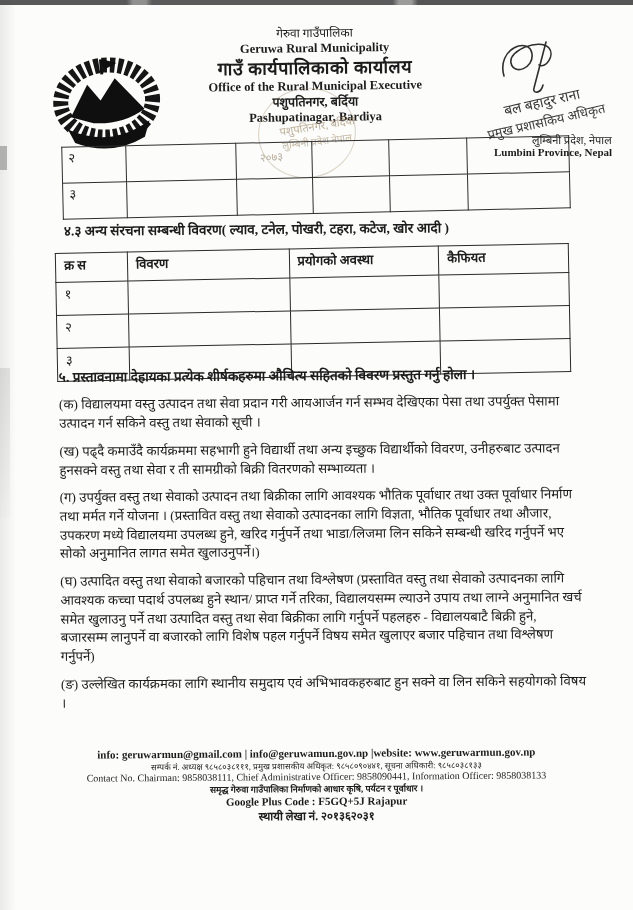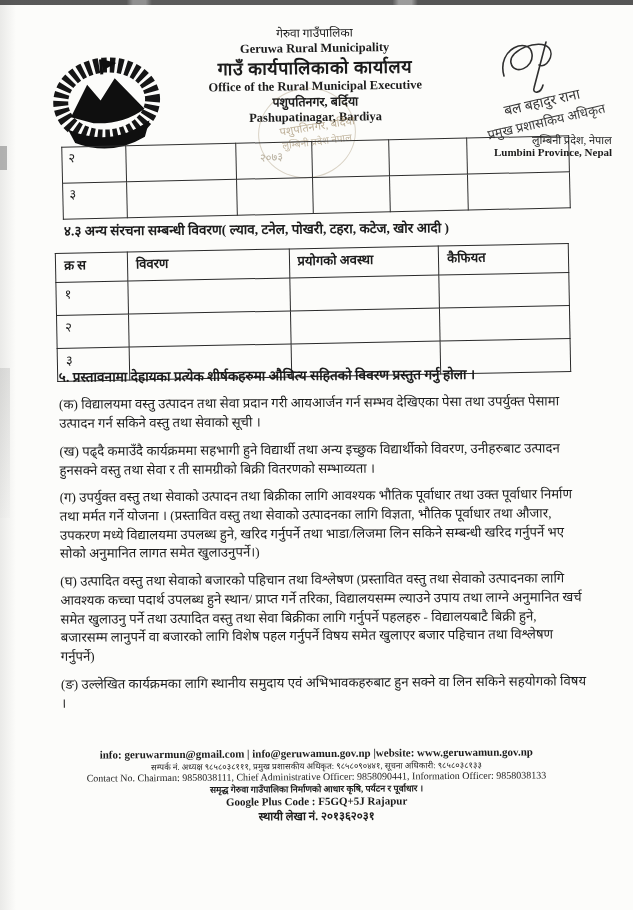"www.geruwamun.gov.np" span { text: www.geruwamun.gov.np -> www.geruwarmun.gov.np }
